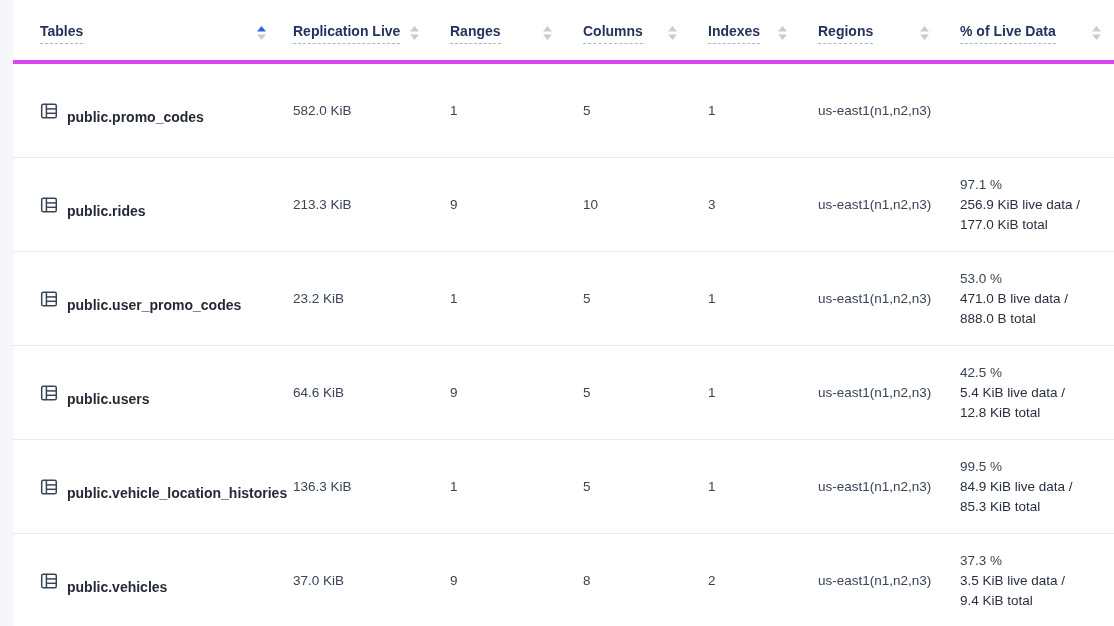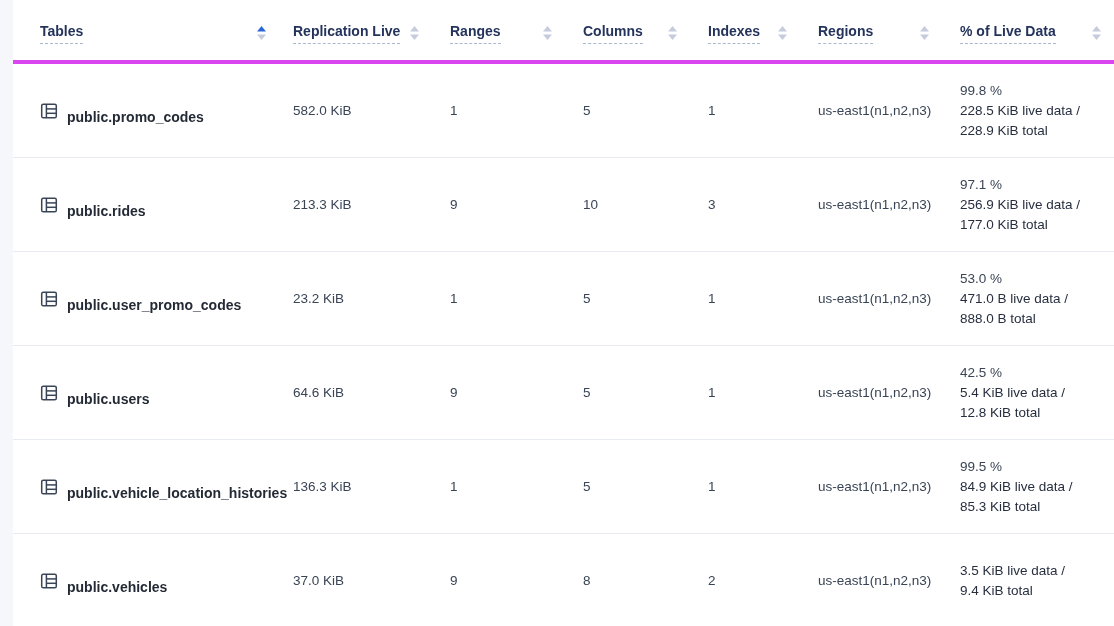"99.8 %" div.td { html: <div> <div>99.8 %</div> <div>228.5 KiB live data /</div> <div>228.9 KiB total</div> </div> -> none }
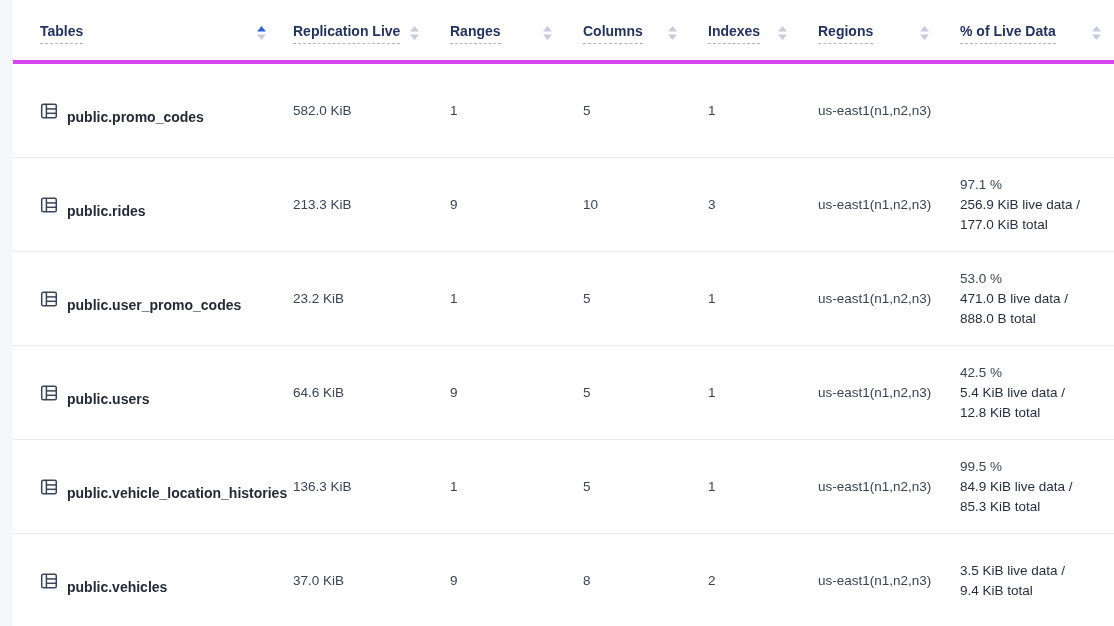"37.3 %" div.live-pct { html: none -> <div>37.3 %</div> }
